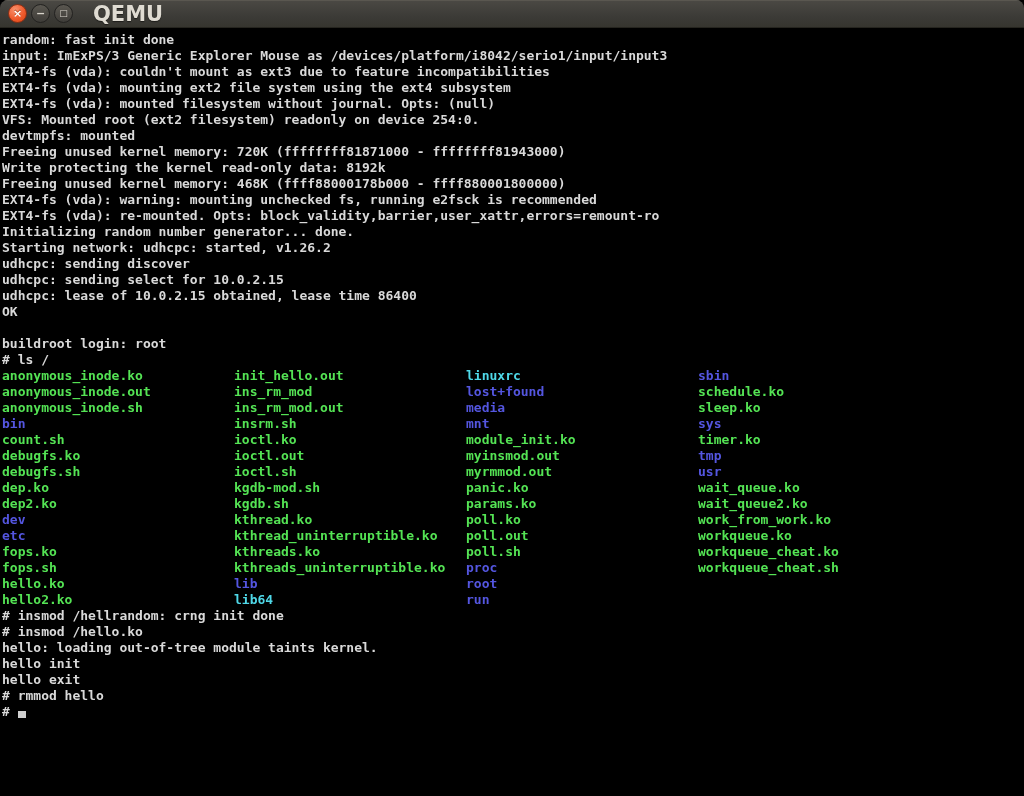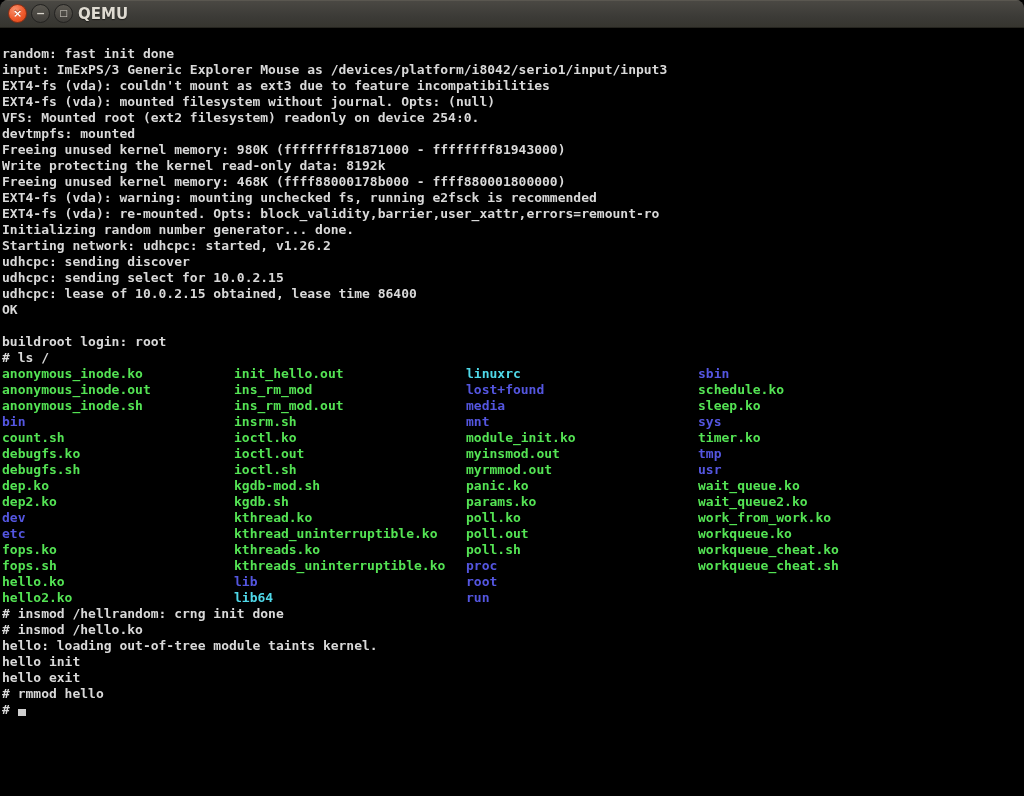"QEMU" .tb-title { font-size: 15px -> 21px; margin-left: 1px -> 16px }
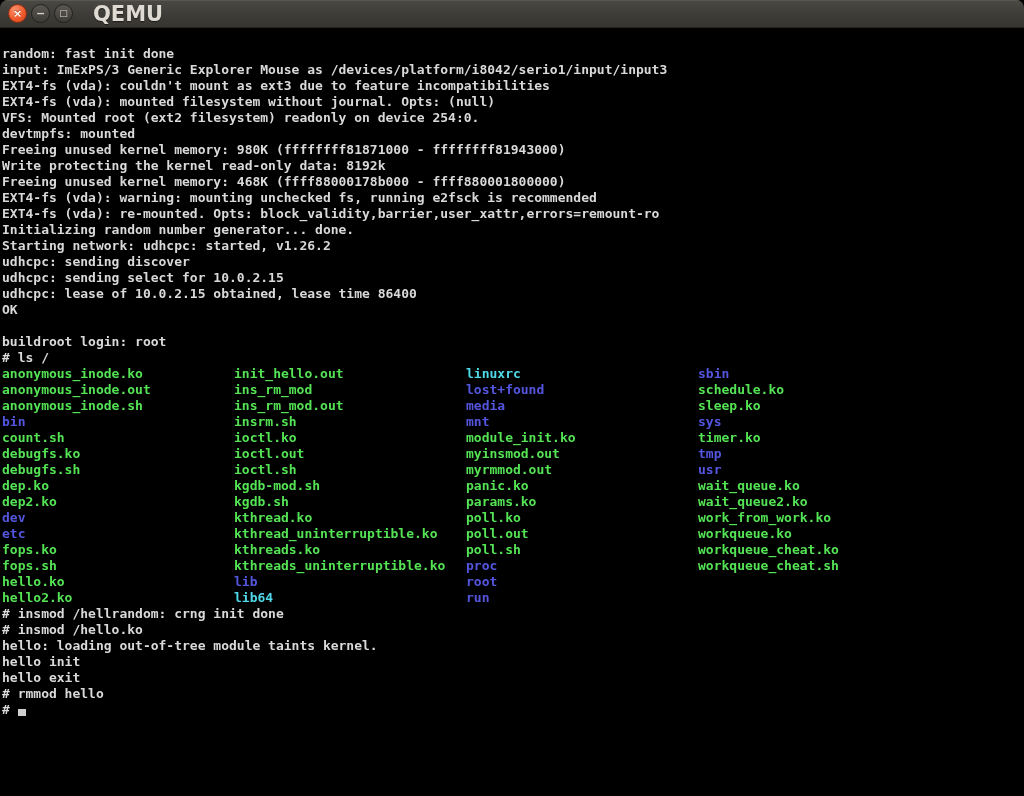"random: fast init done" .terminal { padding: 18px 0 0 2px -> 4px 0 0 2px }
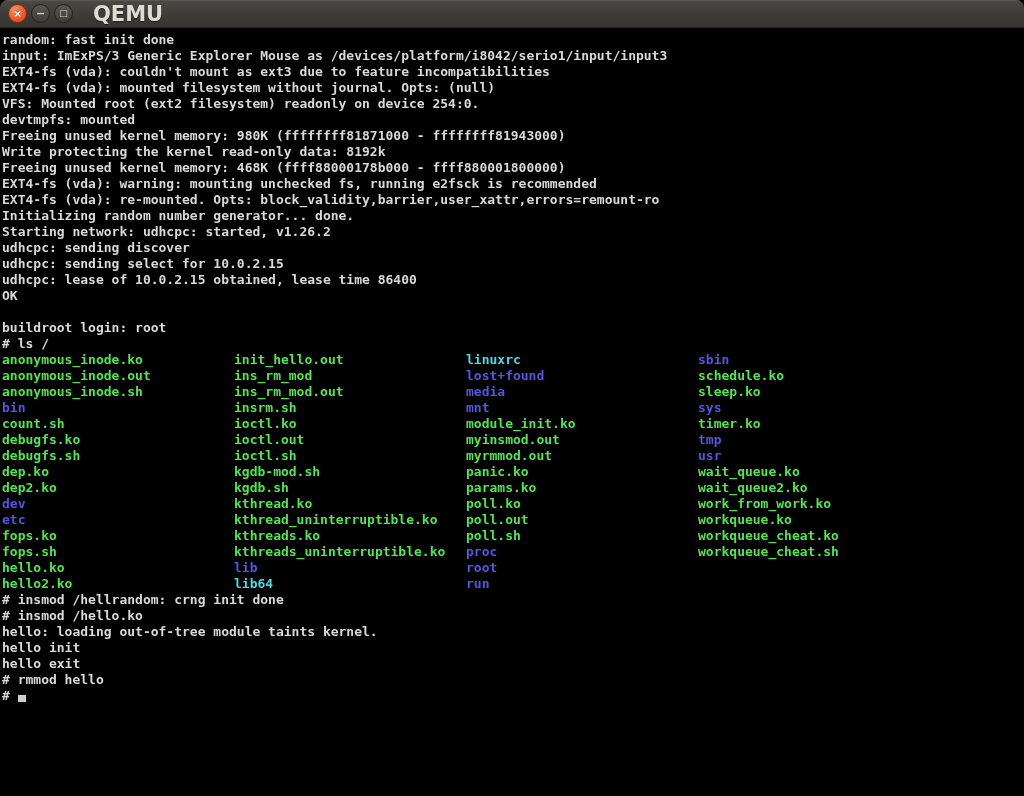"EXT4-fs (vda): mounting ext2 file" div.ln { html: none -> <div>EXT4-fs (vda): mounting ext2 file system using the ext4 subsystem</div> }
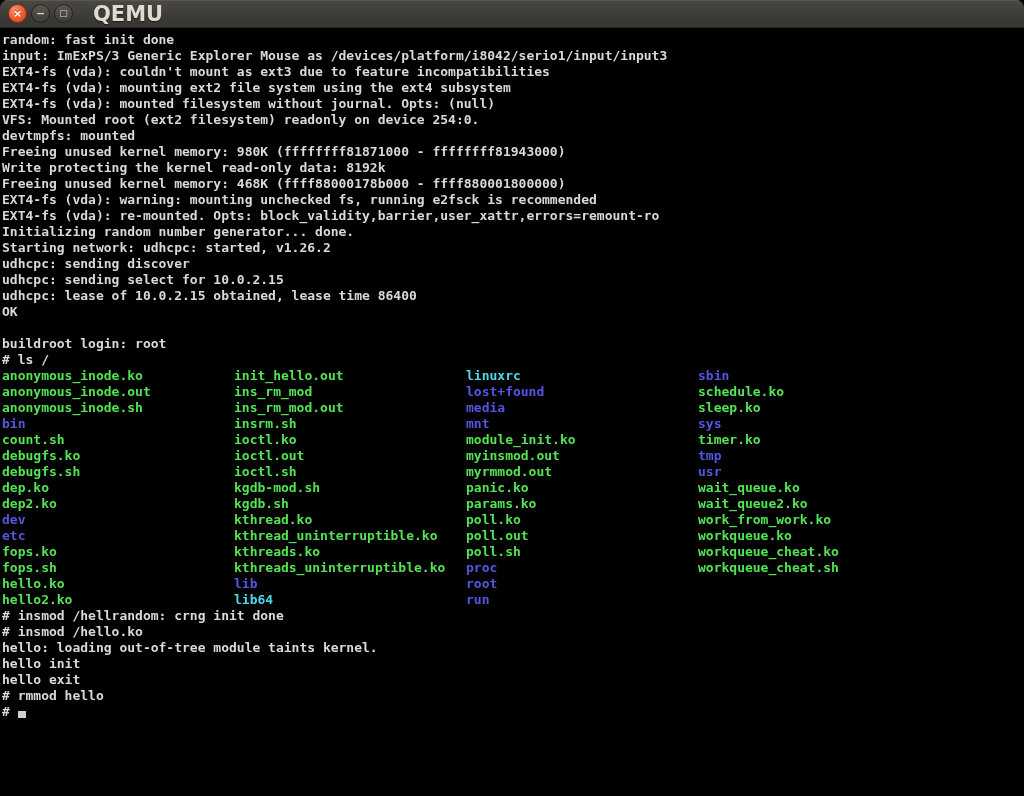"Freeing unused kernel memory: 980K" div.ln { text: 980K -> 720K }
